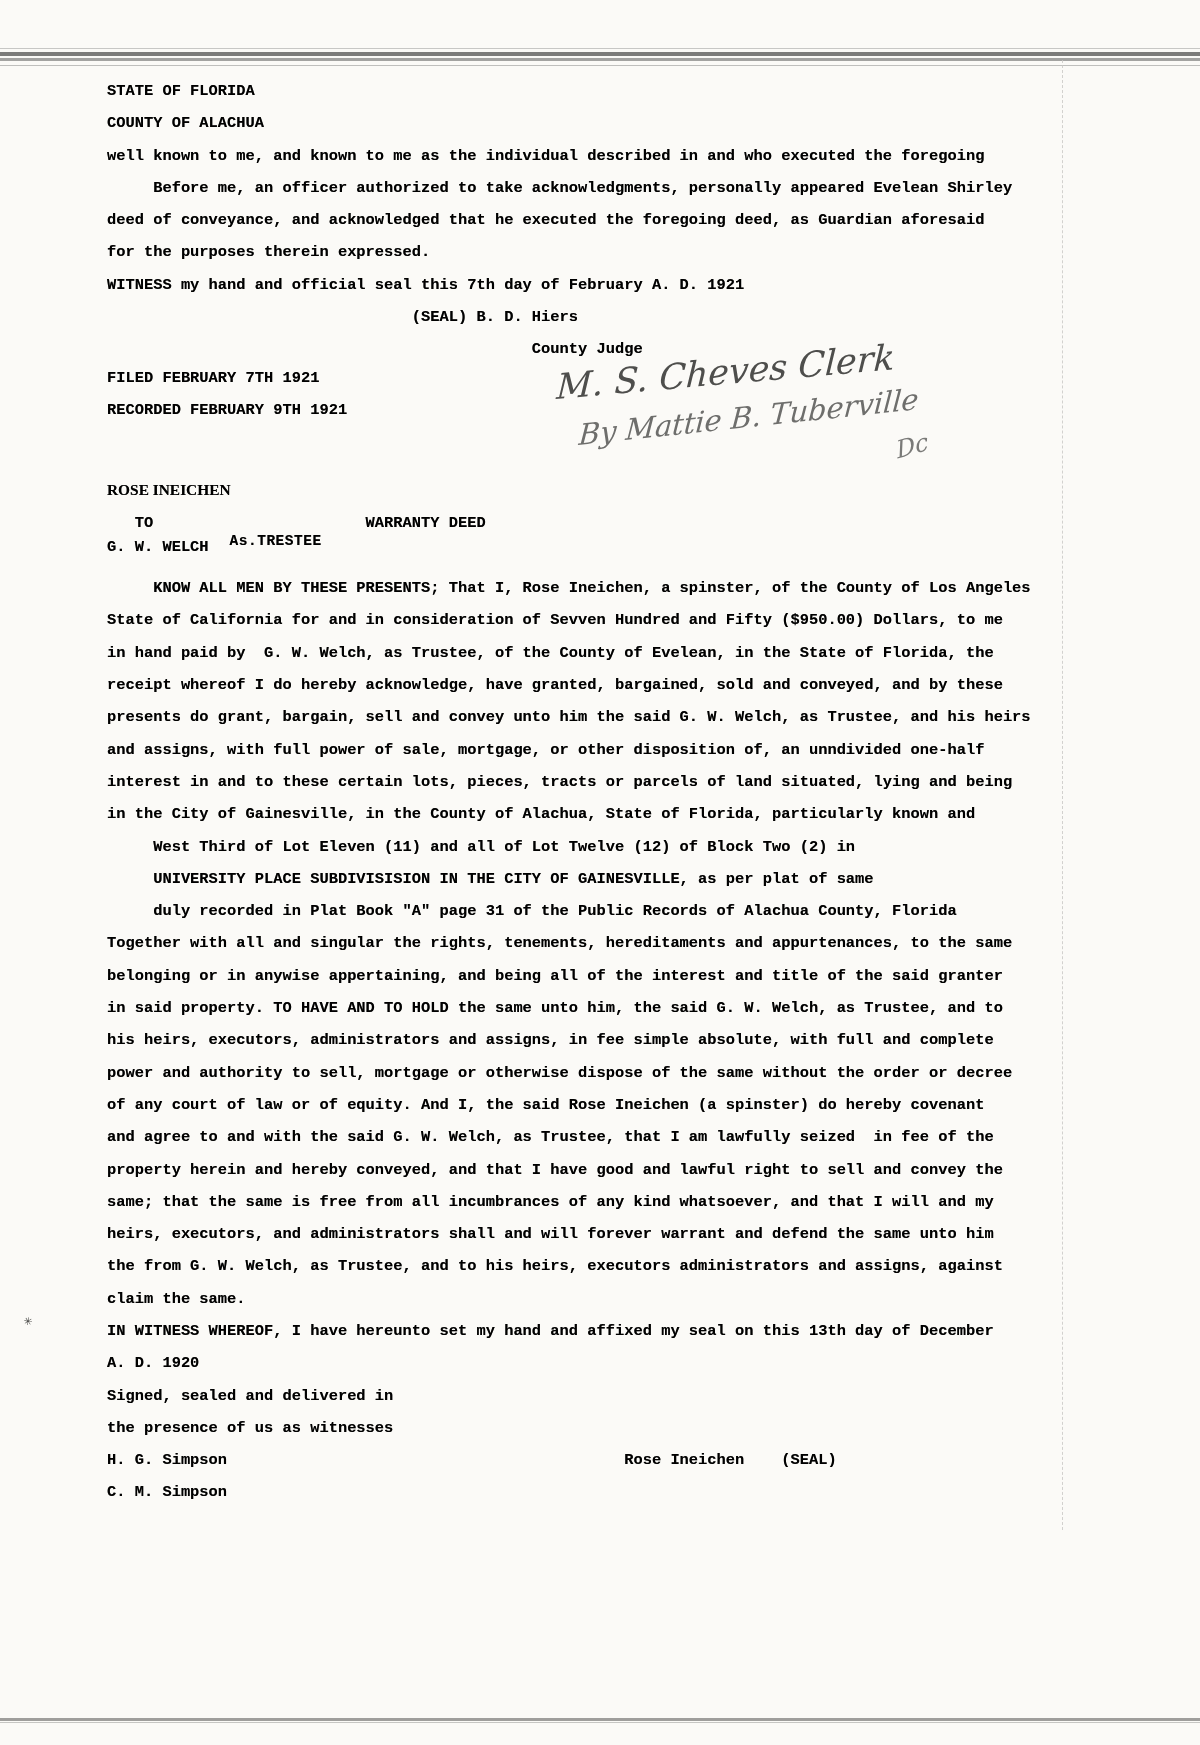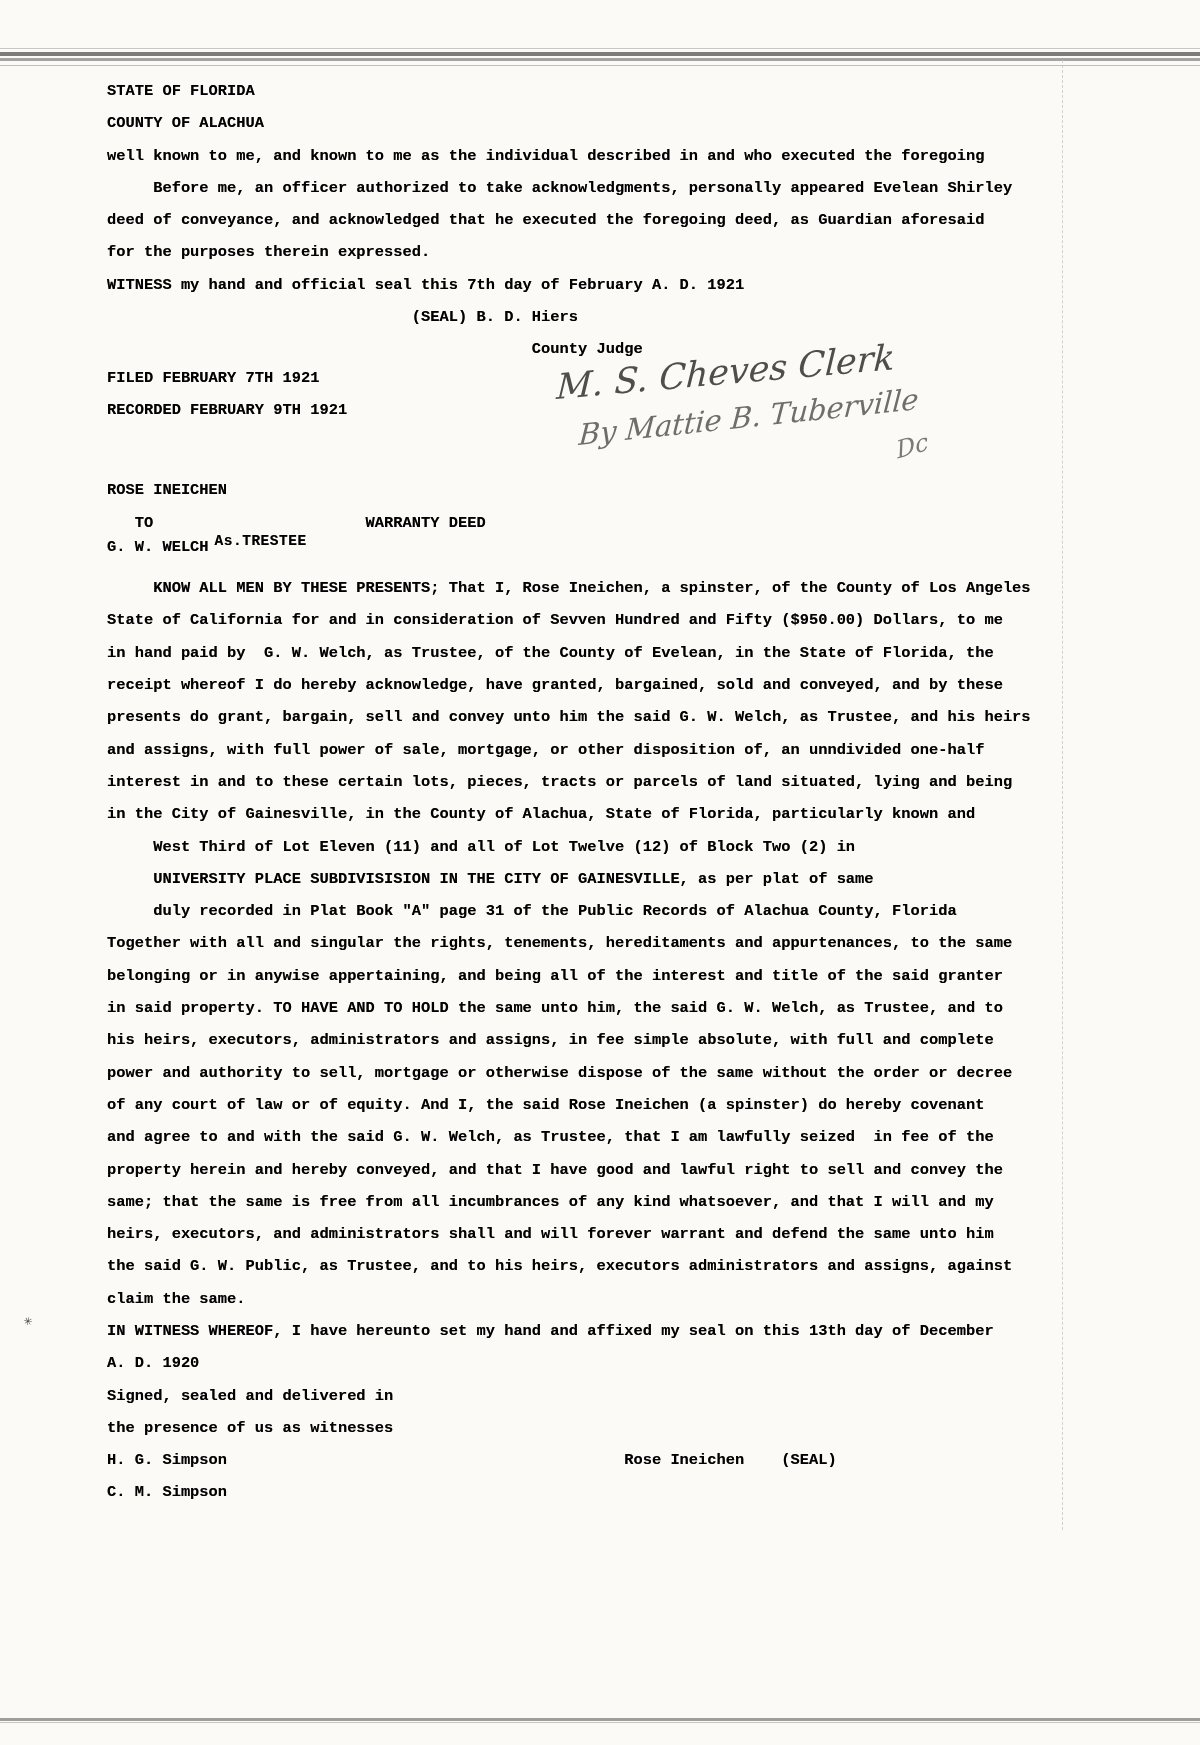"ROSE INEICHEN" .ln.gap-rose { font-family: none -> Liberation Serif, serif }
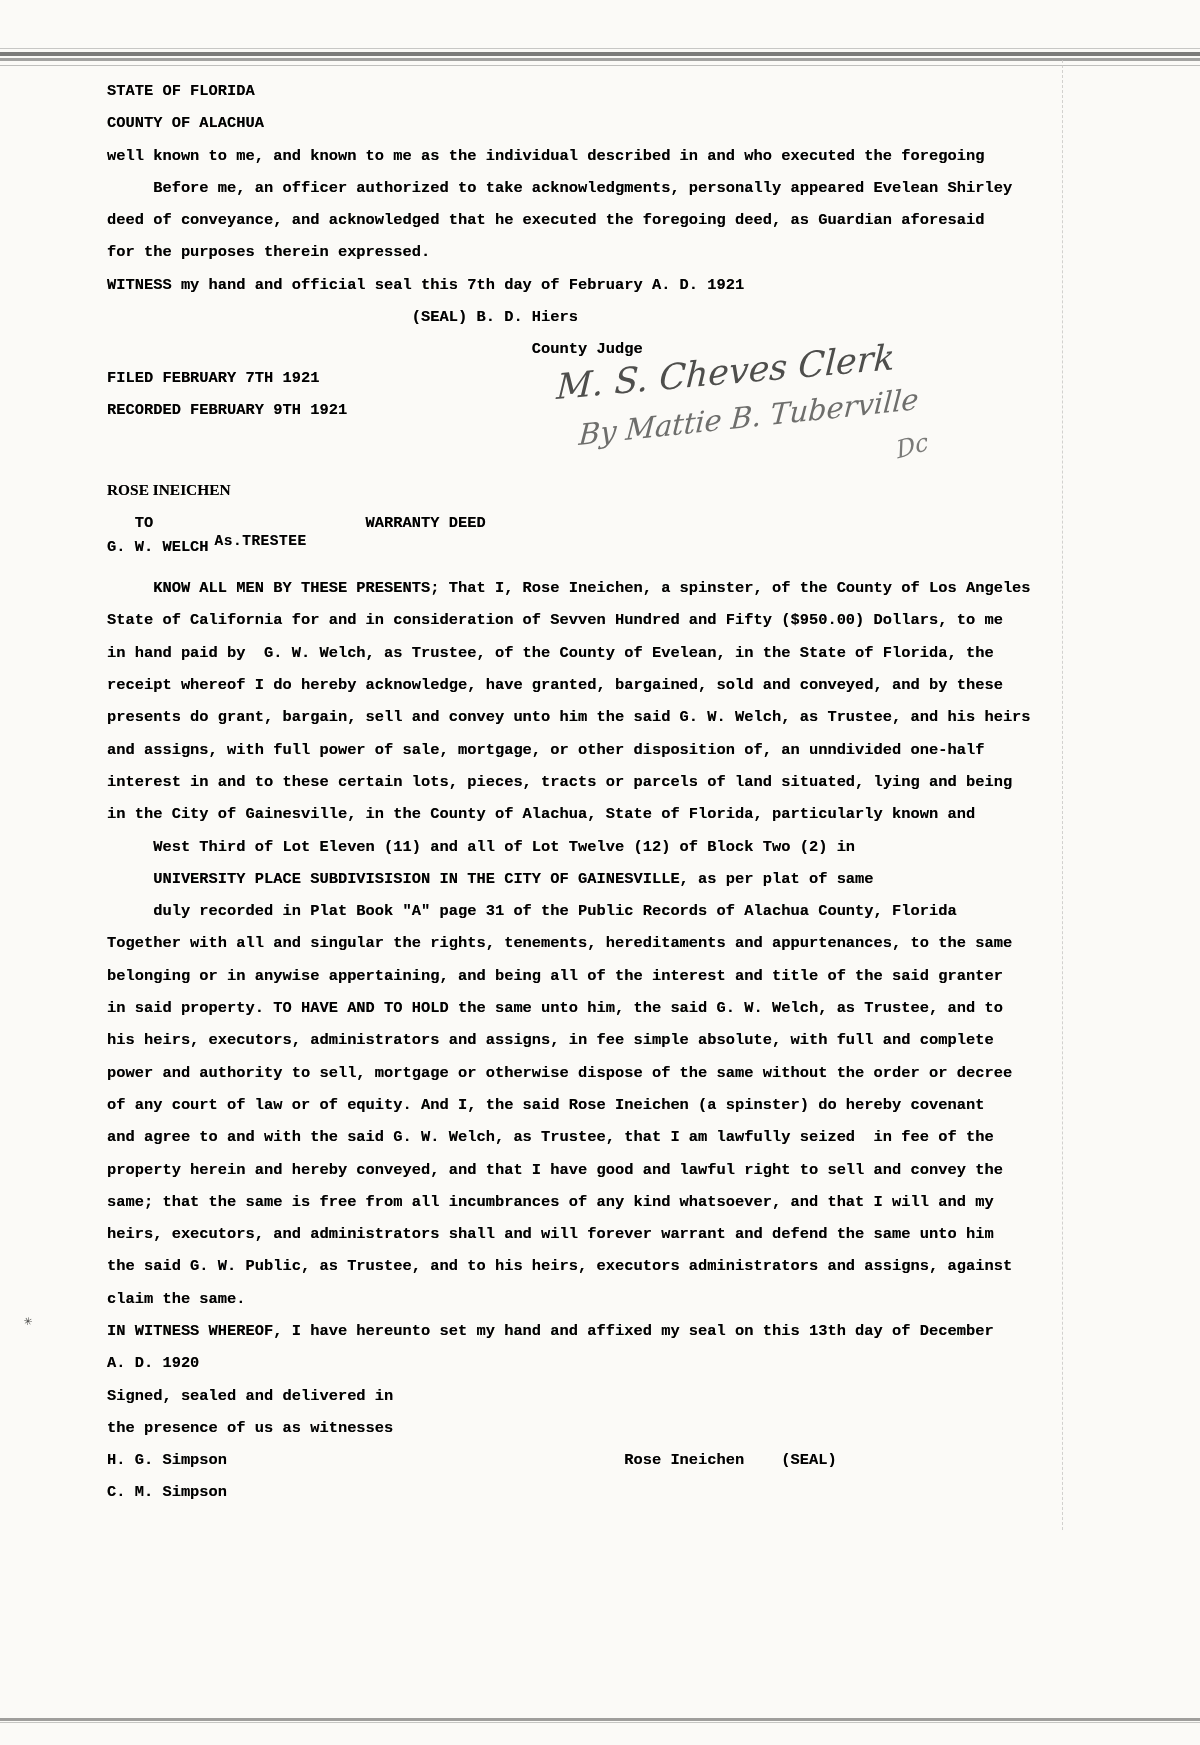"As.TRESTEE" .suffix { margin-left: 6px -> 21px }
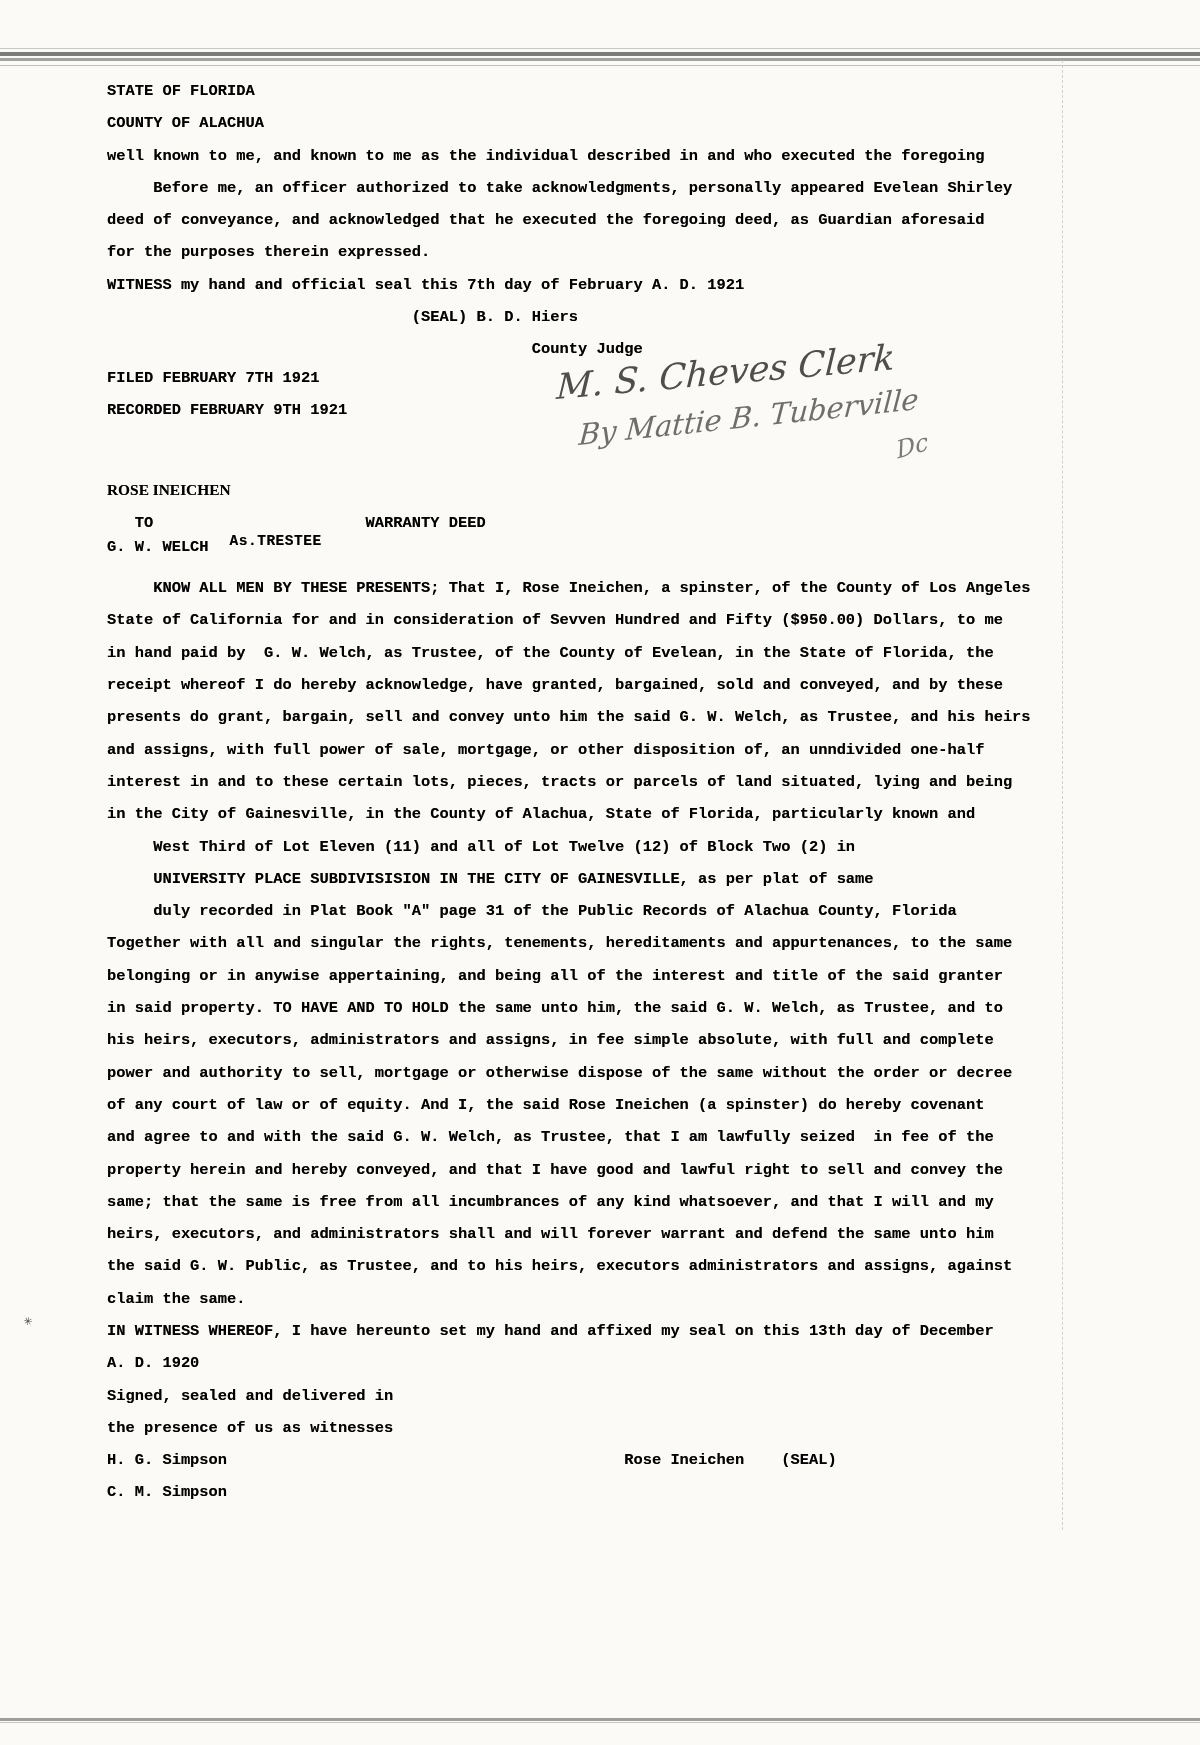"the said G. W. Public," div.ln { text: said G. W. Public -> from G. W. Welch }
